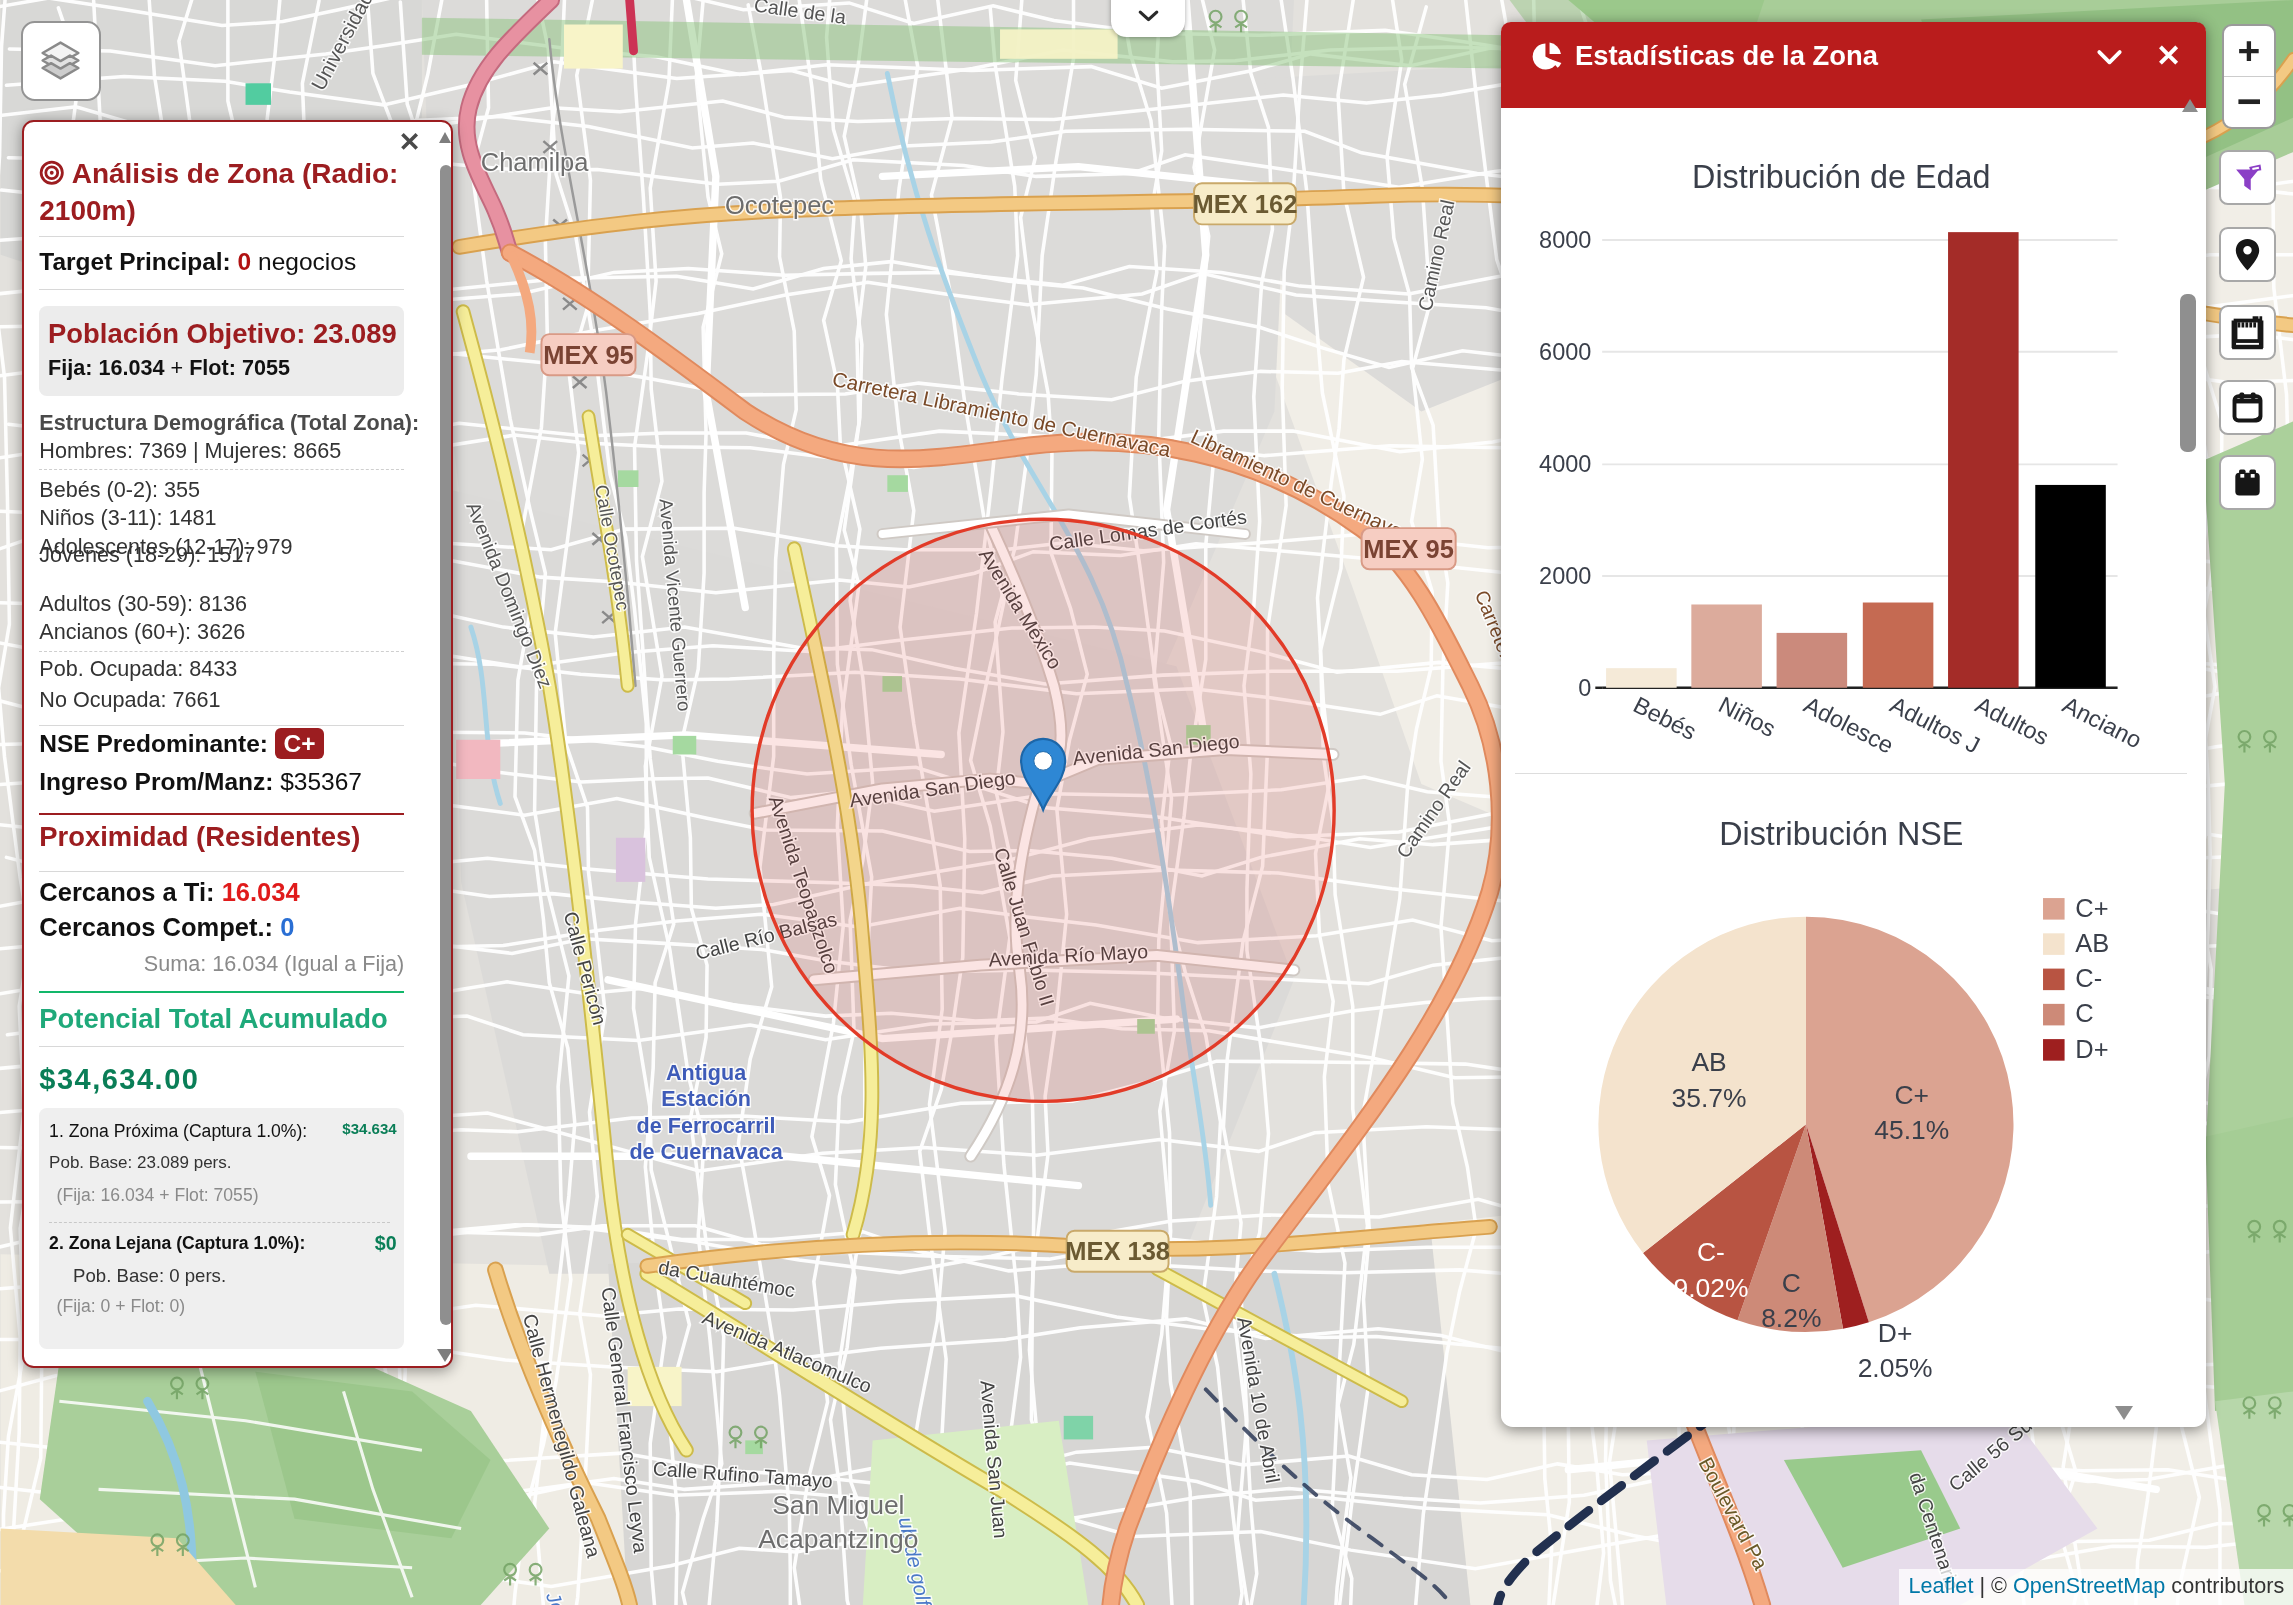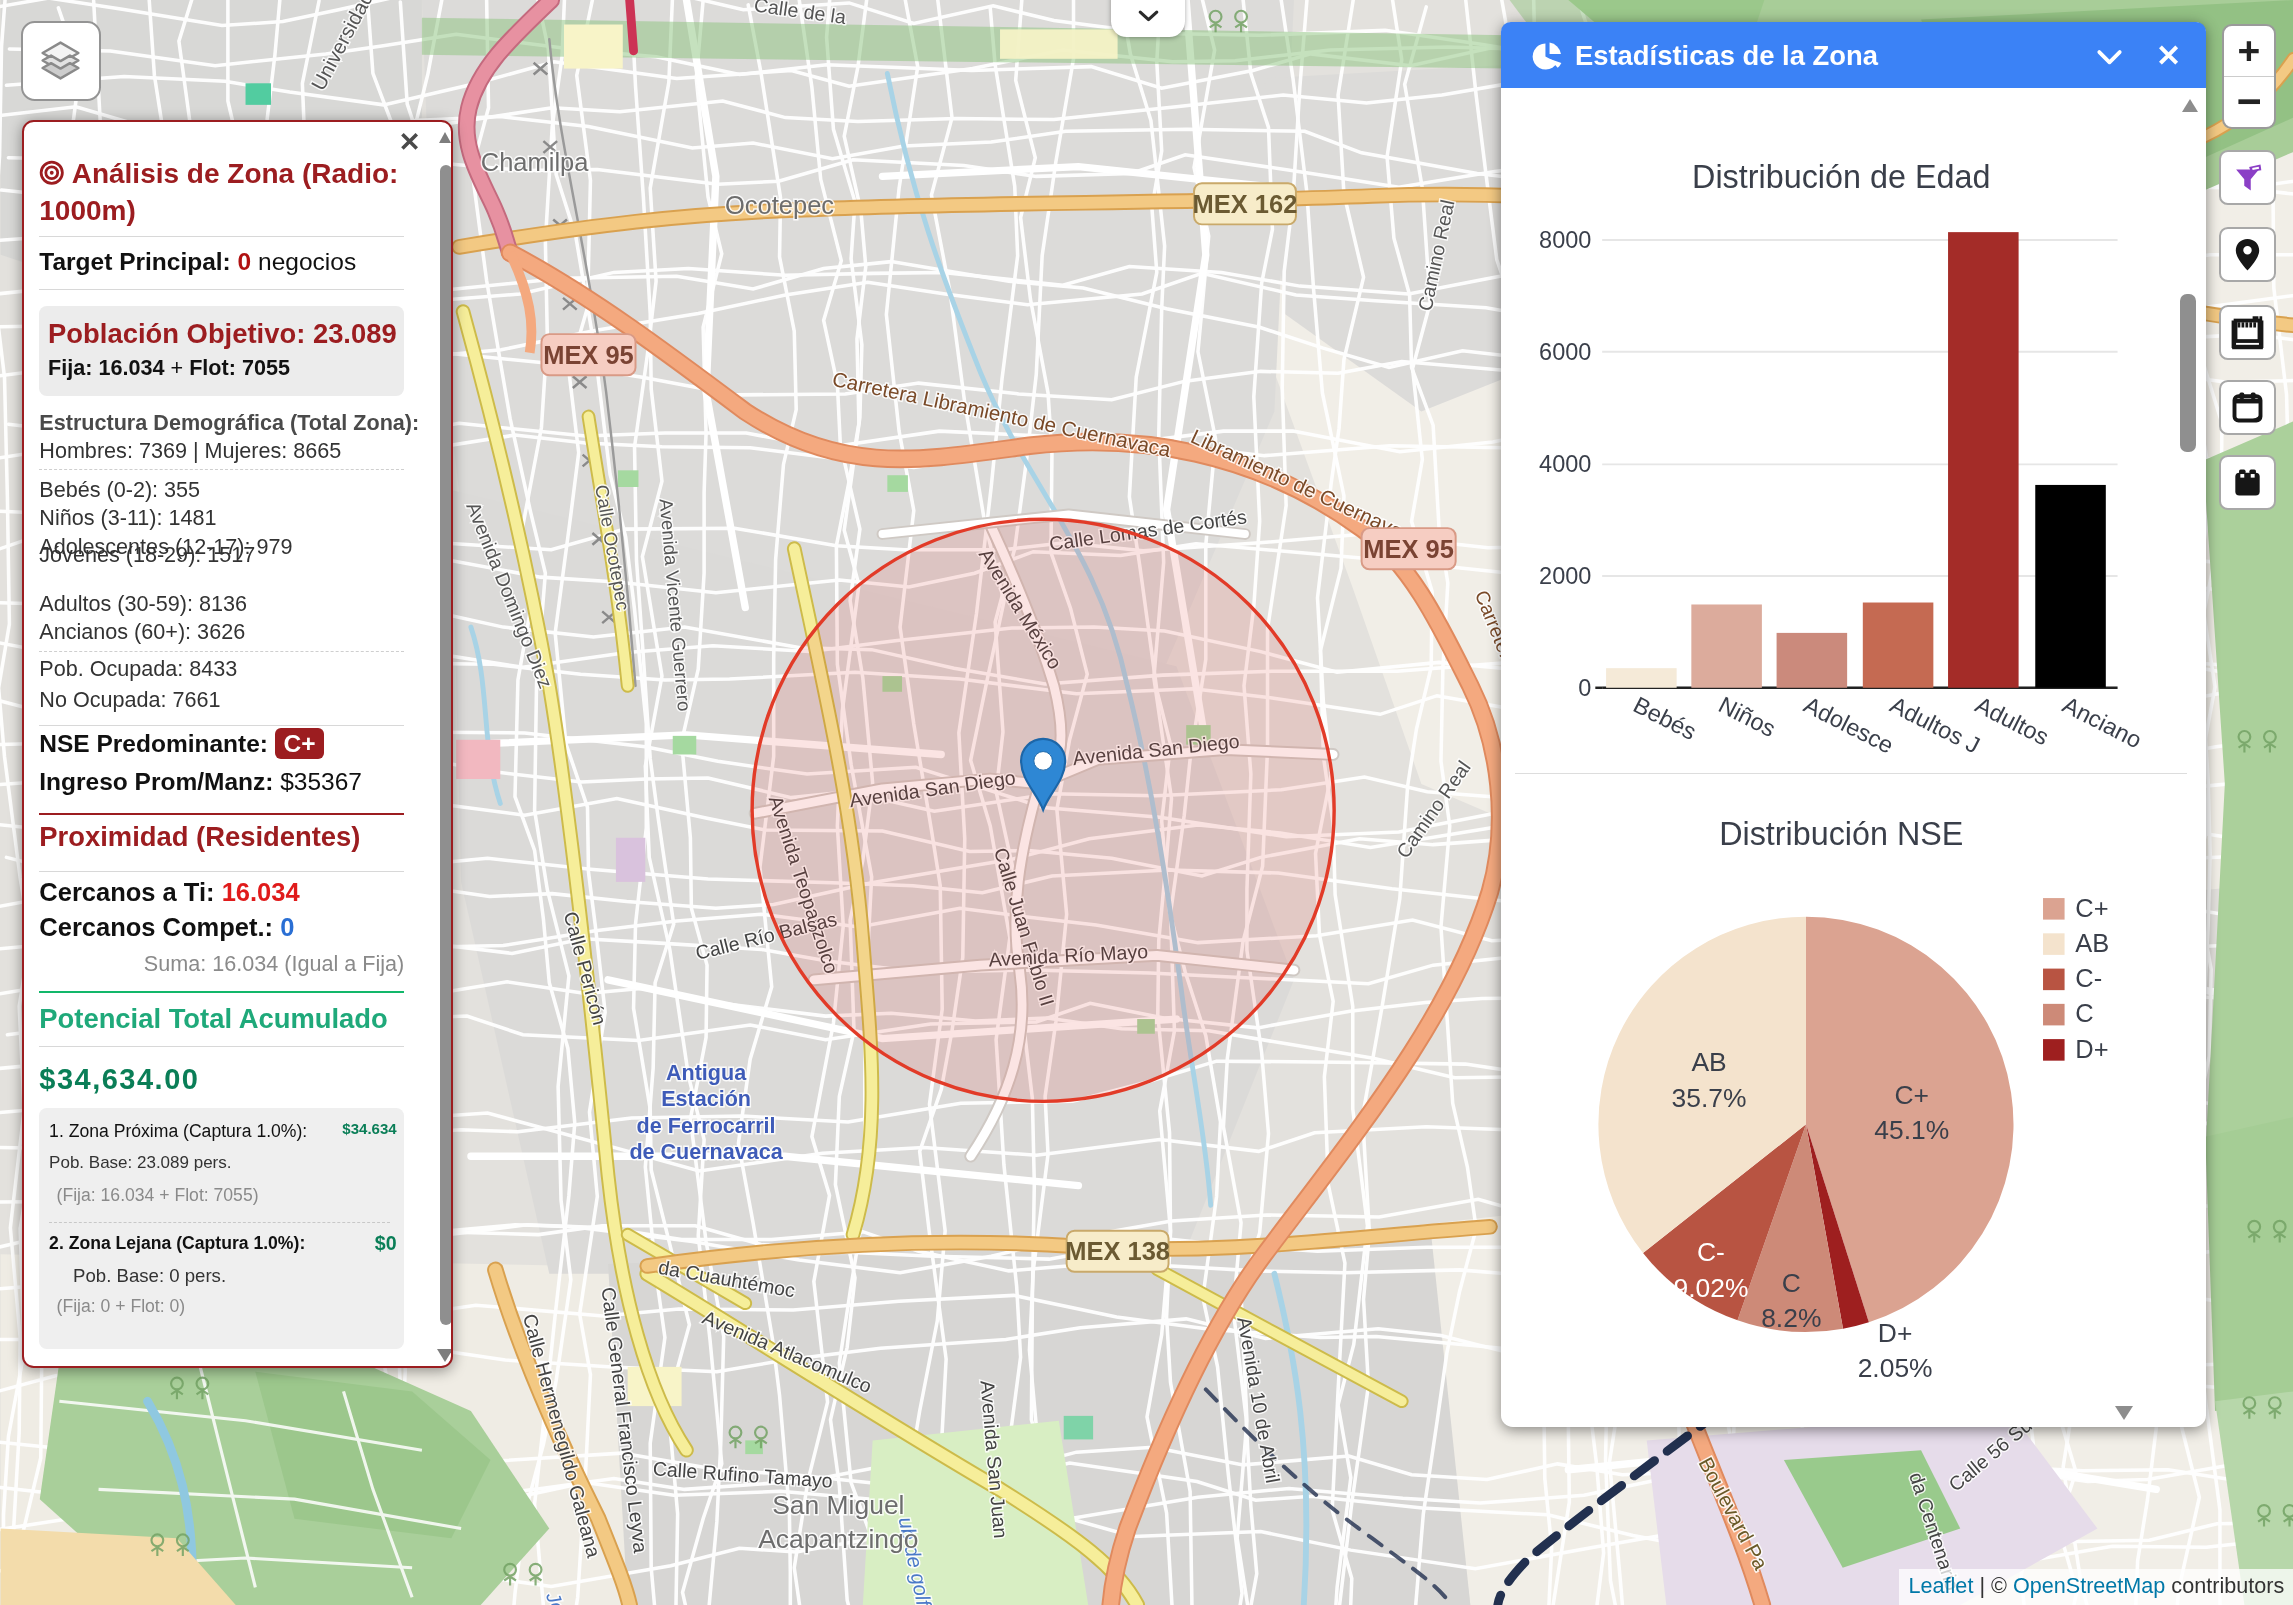"Estadísticas de la Zona" #rhead { background: #3b82f6 -> #b91c1c; height: 66px -> 86px }
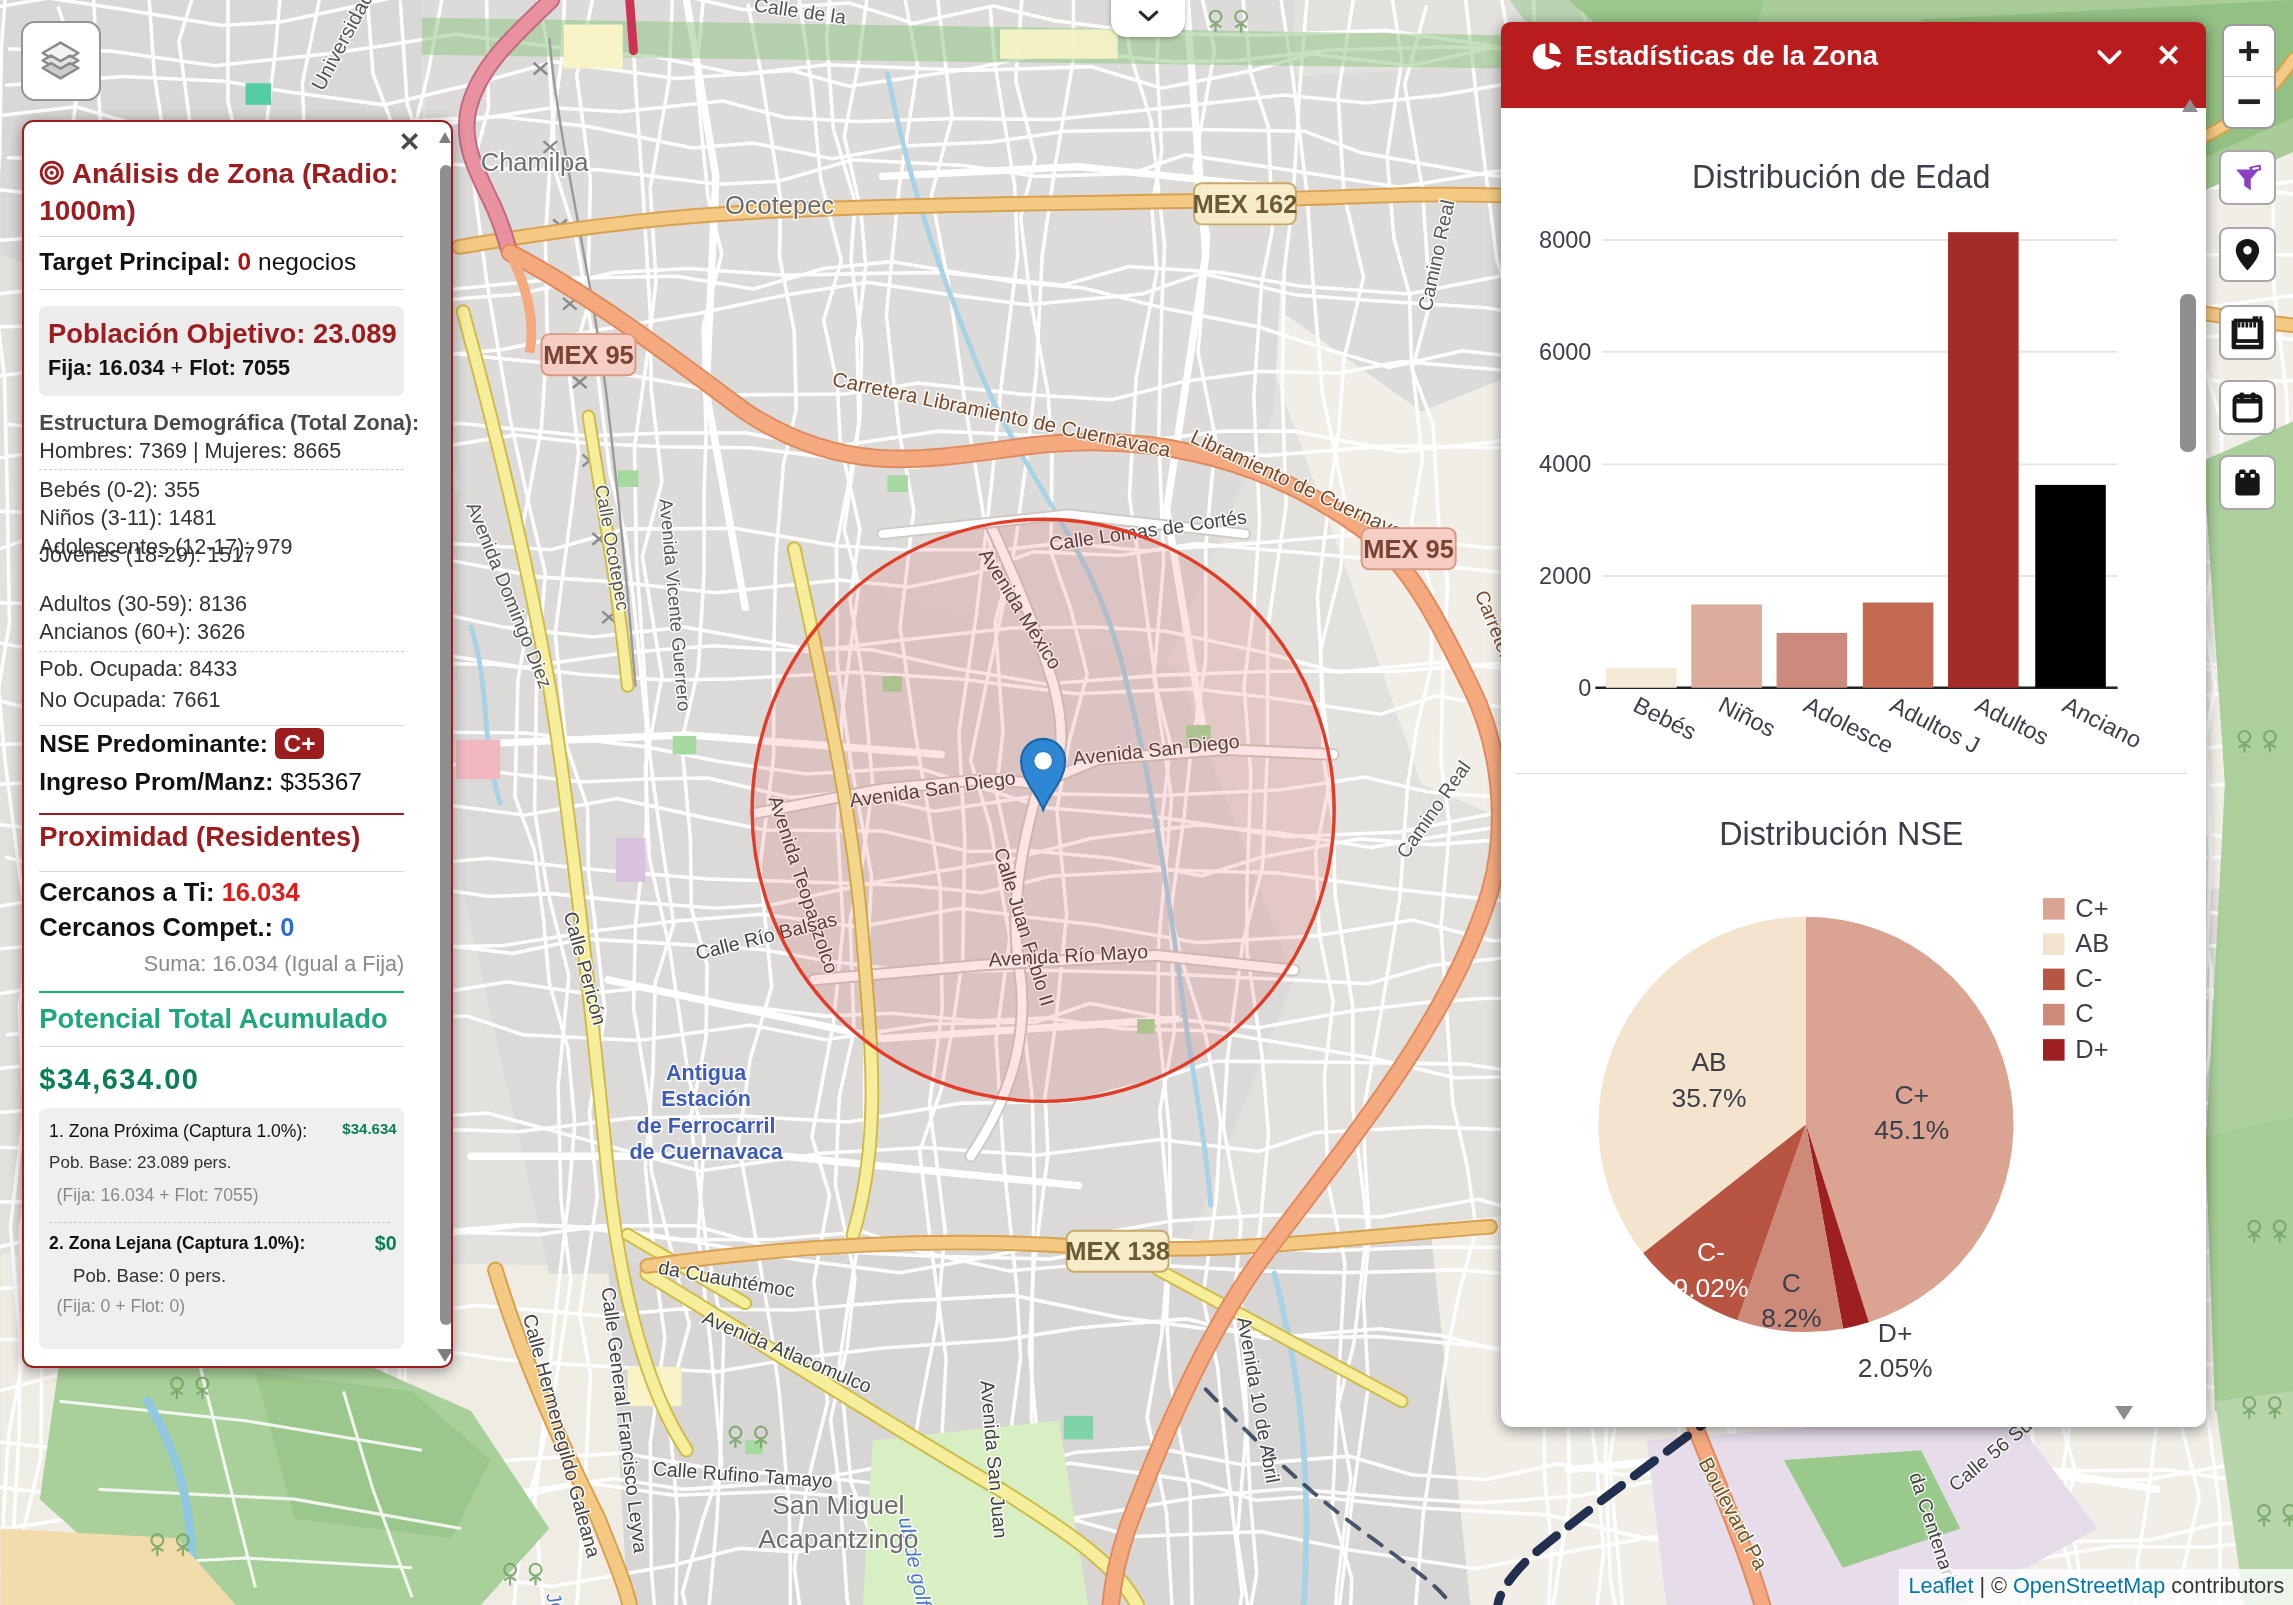"1000m)" div.abs { text: 1000m -> 2100m }
